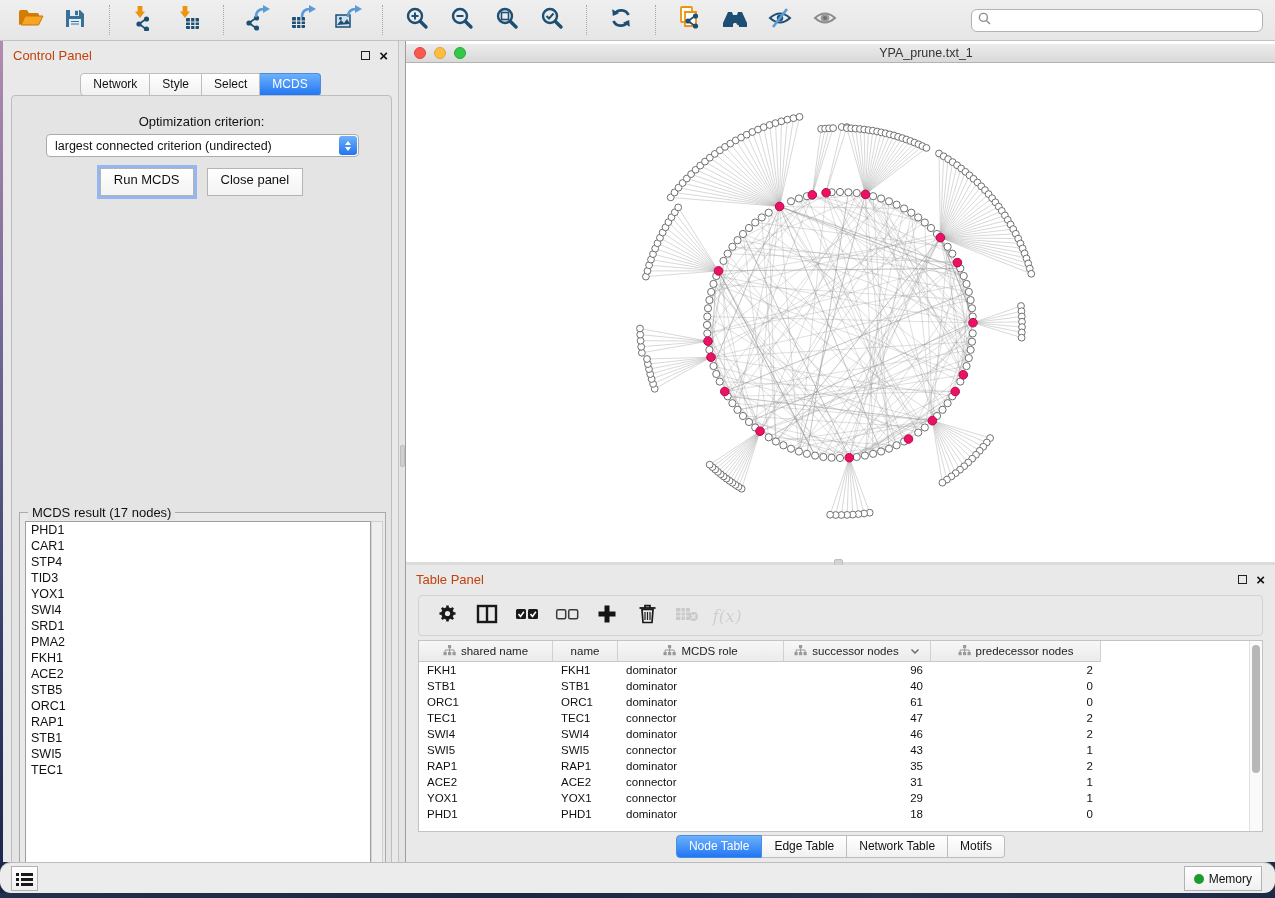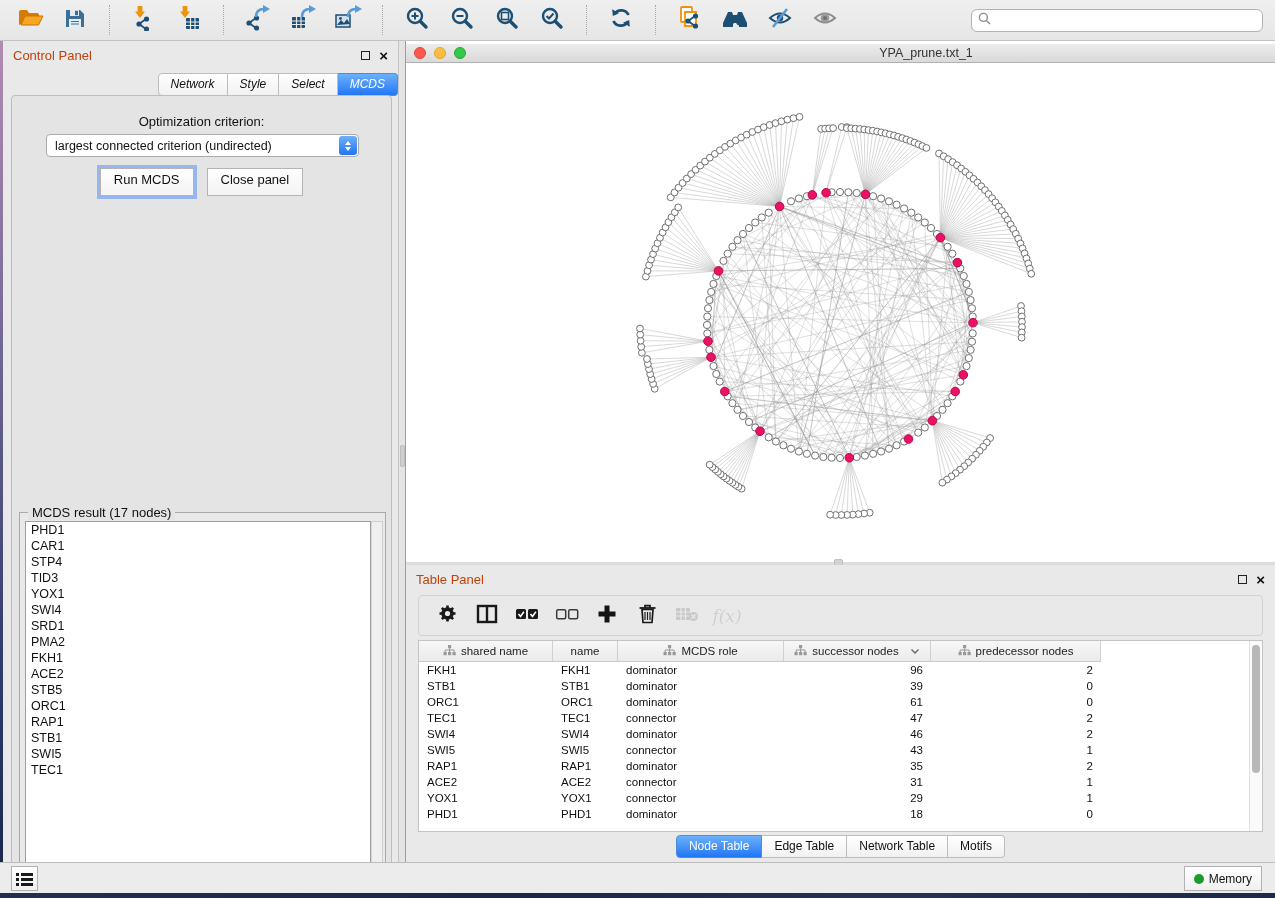"Network" #cp-tabs { font-style: italic -> none; justify-content: flex-end -> center }
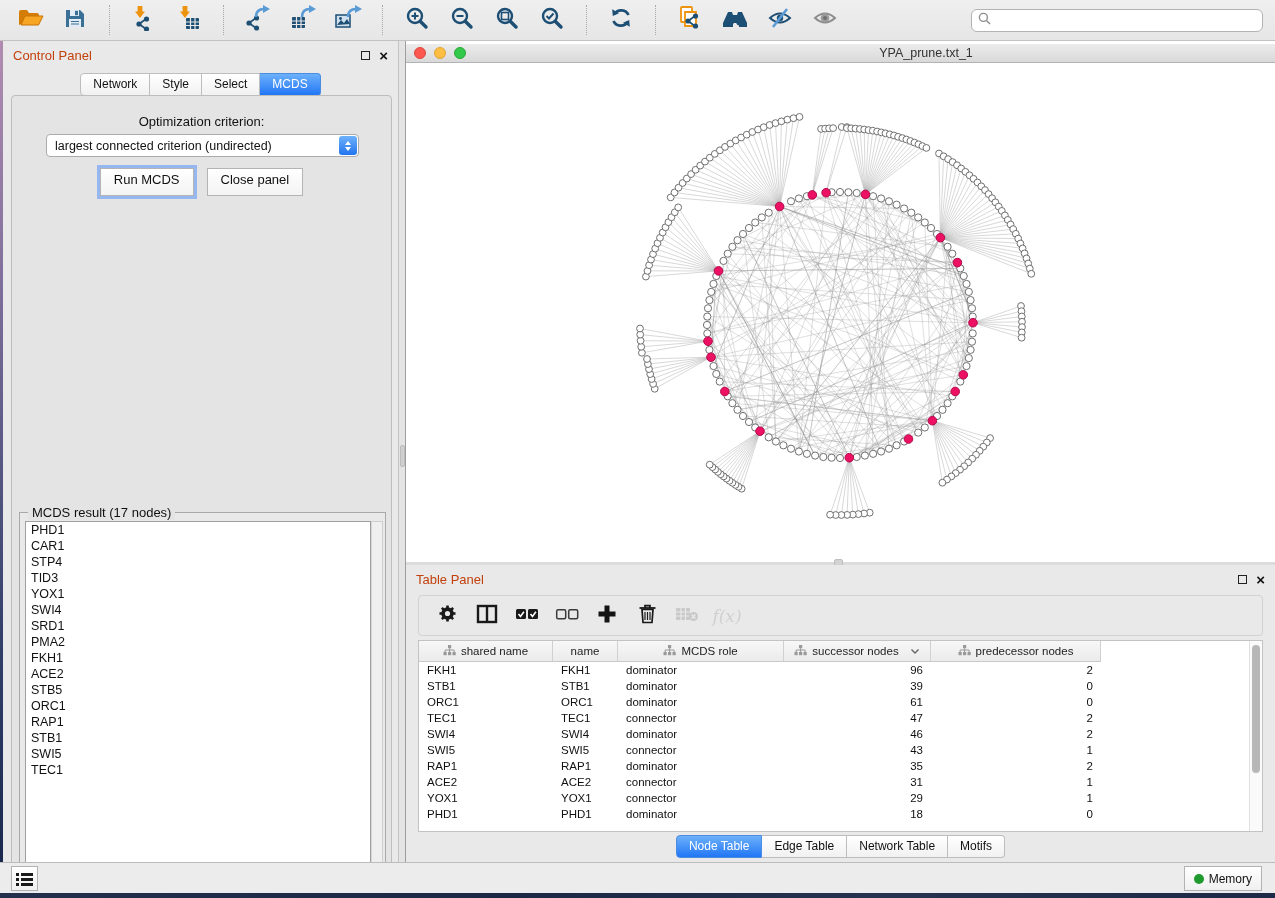"39" div.tcell { text: 39 -> 40 }
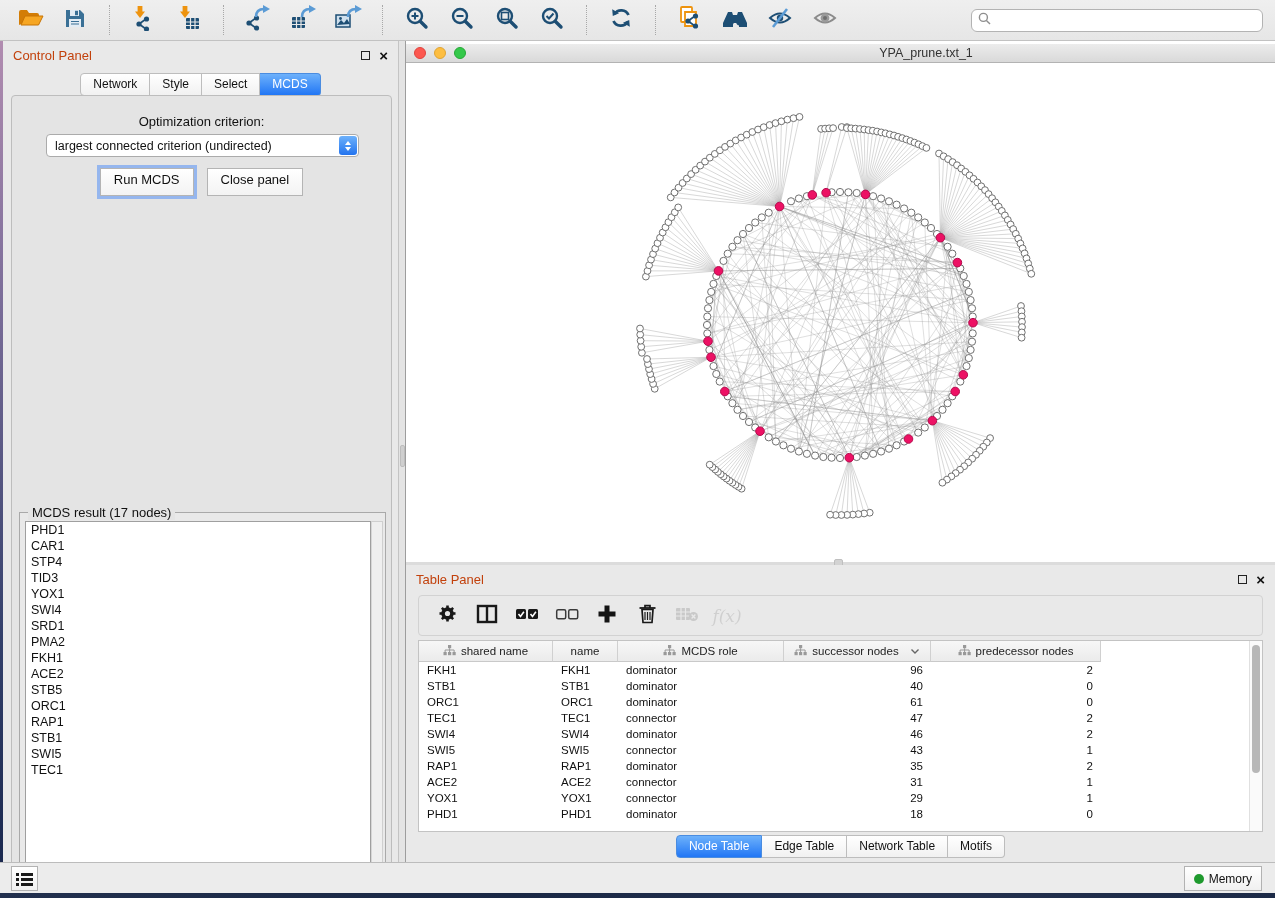"Memory" #statusbar { border-radius: none -> 11px }
